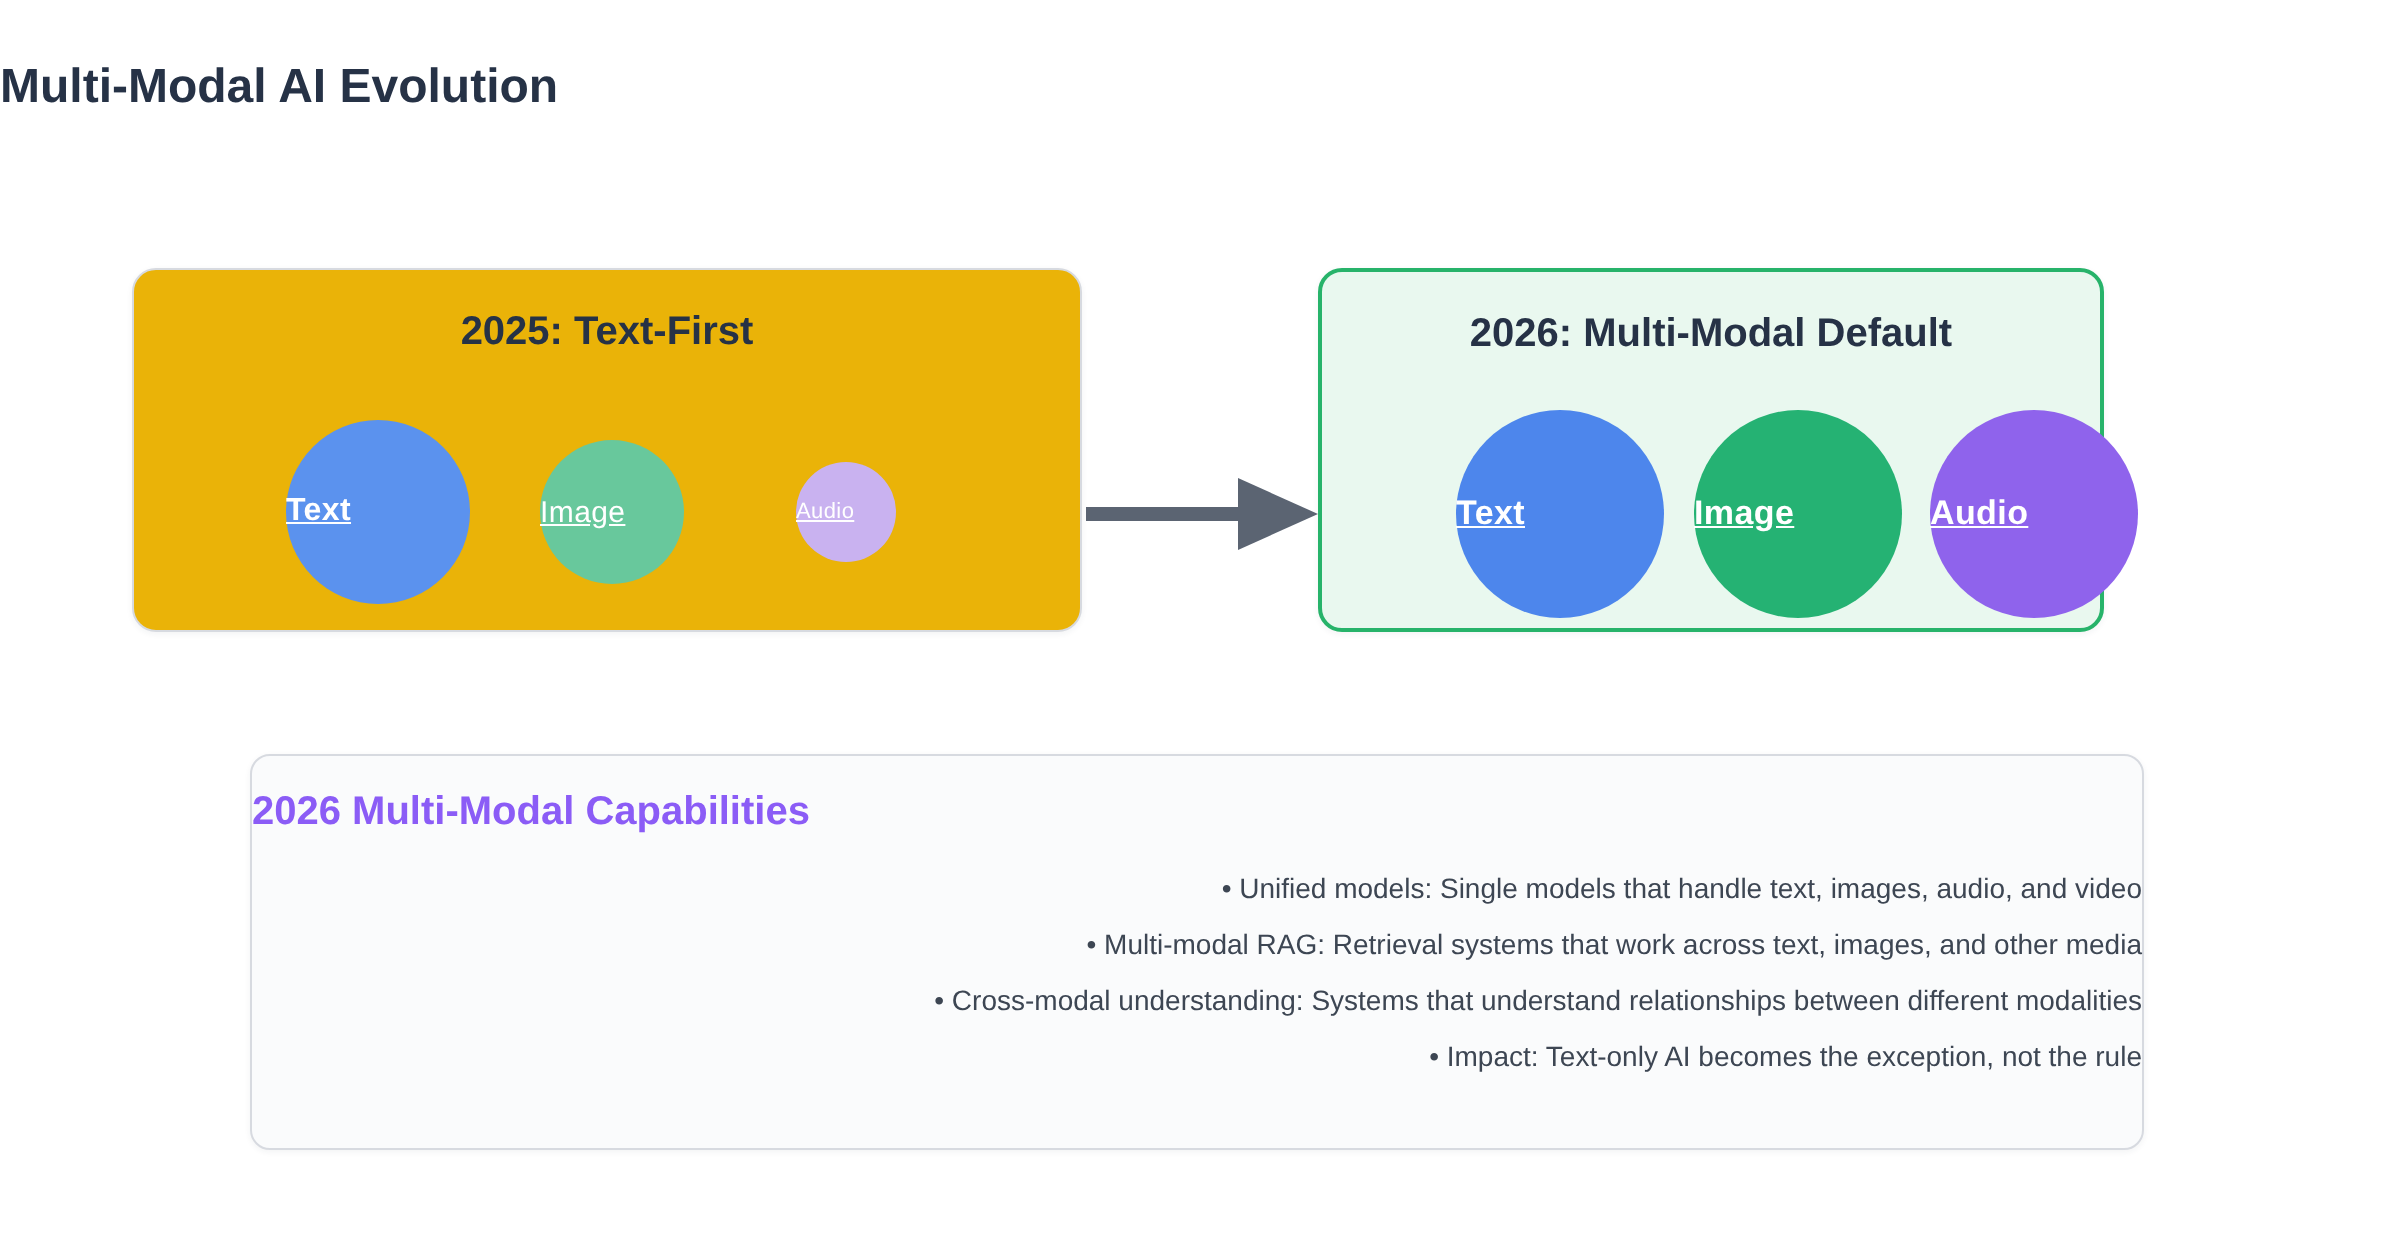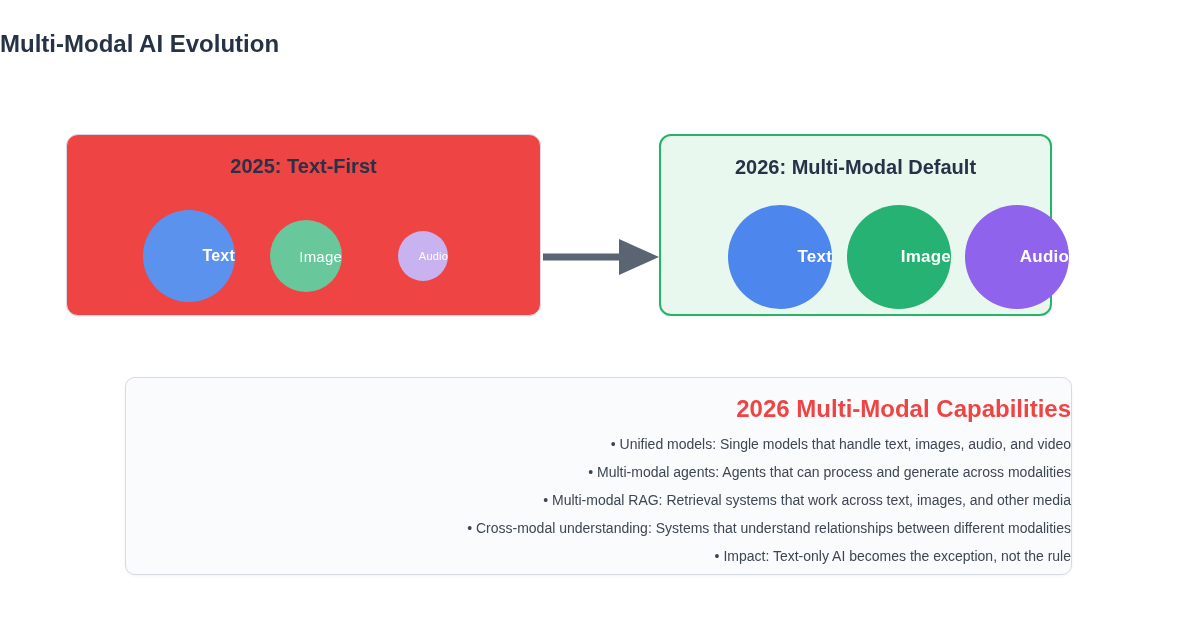"2025: Text-First" div.panel { background: #ef4444 -> #eab308 }
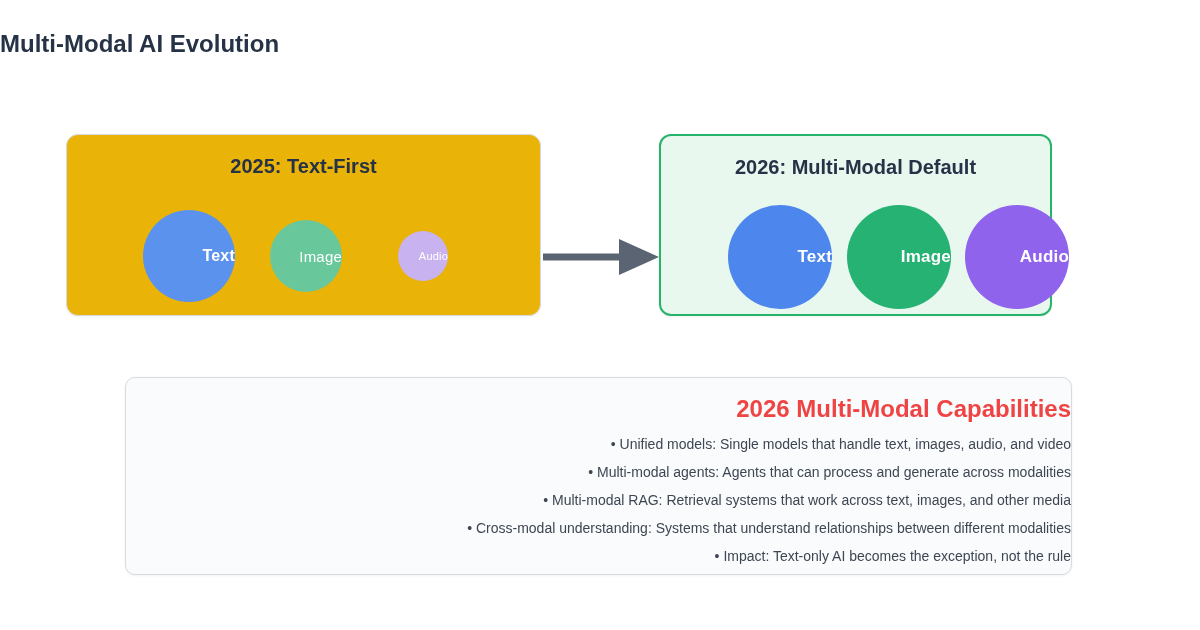"Text" .circle { justify-content: flex-end -> flex-start; text-decoration: none -> underline }
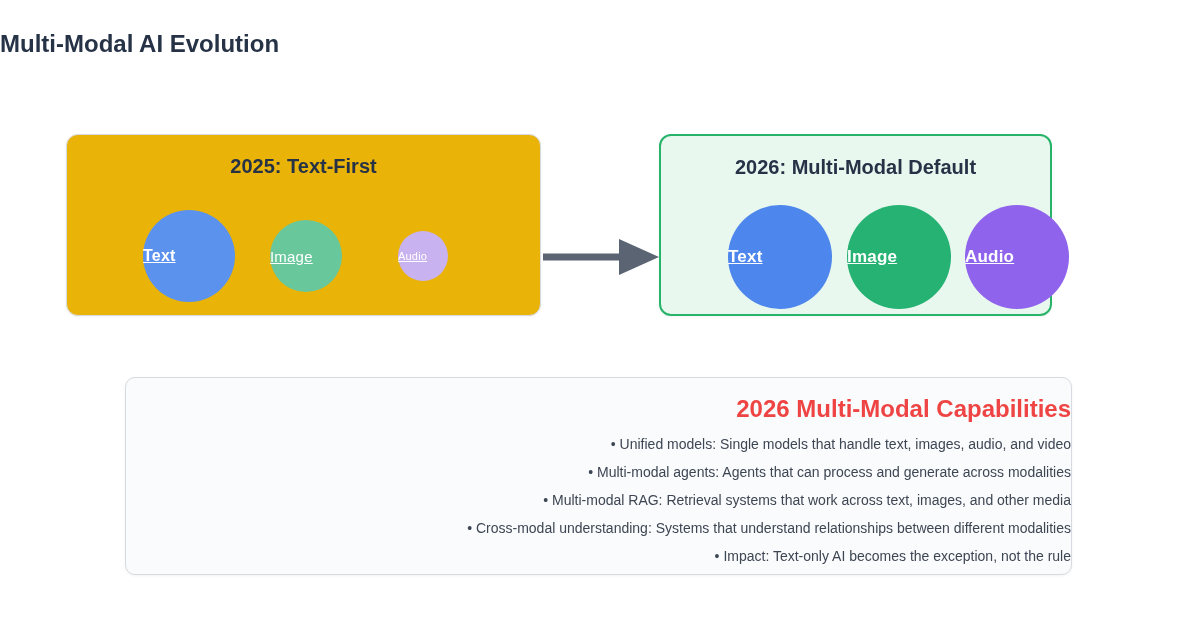"2026 Multi-Modal Capabilities" .caps-title { color: #ef4444 -> #8b5cf6; font-size: 24px -> 20px; text-align: right -> left }
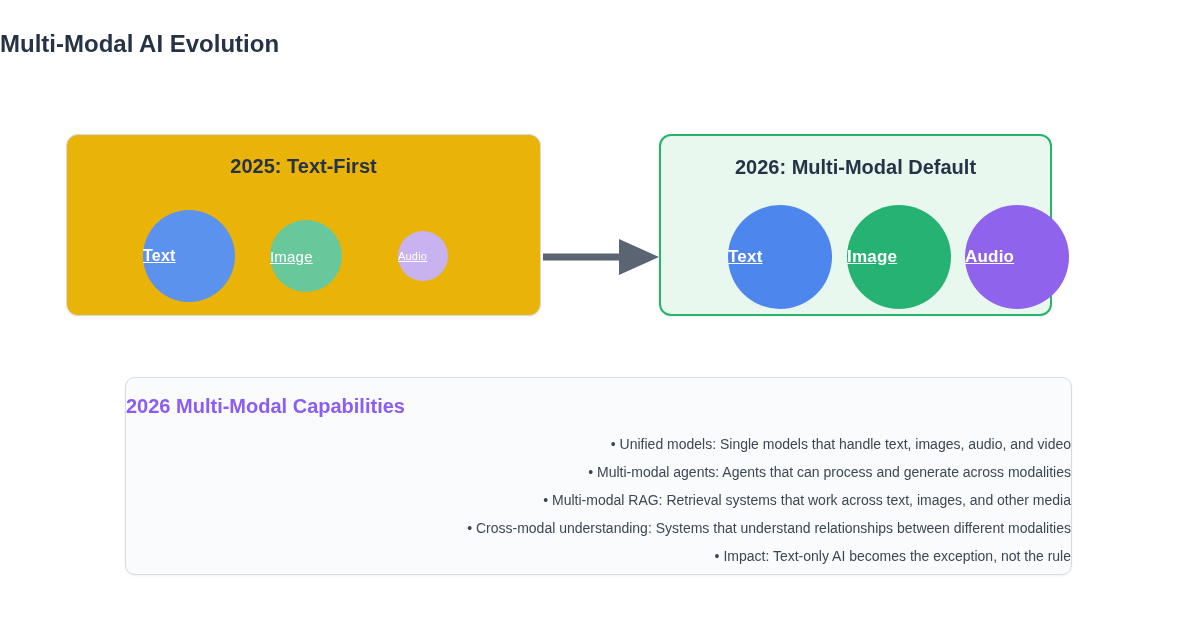"• Multi-modal agents: Agents that" div.caps-item { html: <div>• Multi-modal agents: Agents that can process and generate across modalities</div> -> none }
